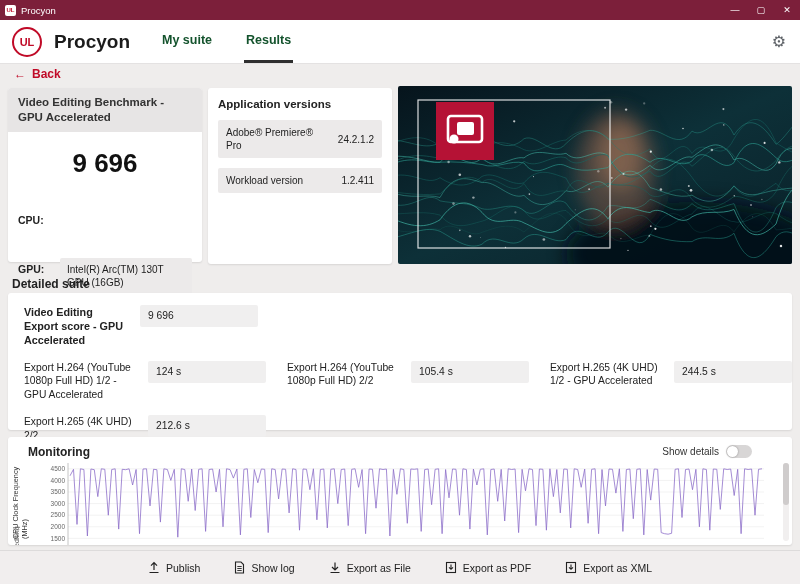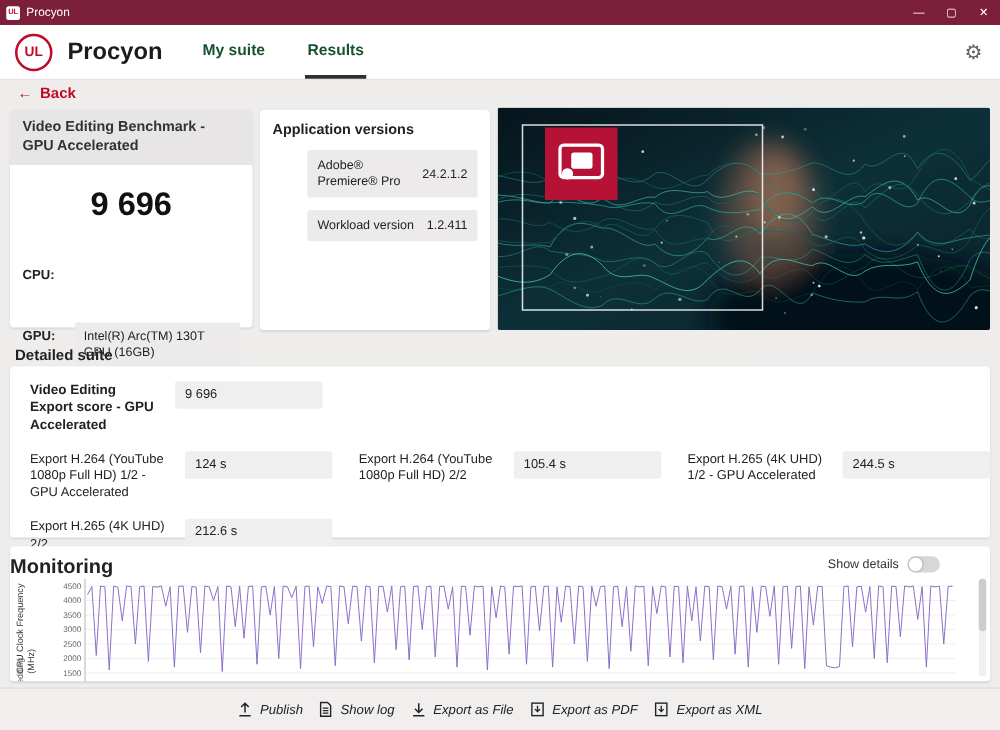"Adobe® Premiere® Pro" .ver-box { margin-left: 28px -> none }
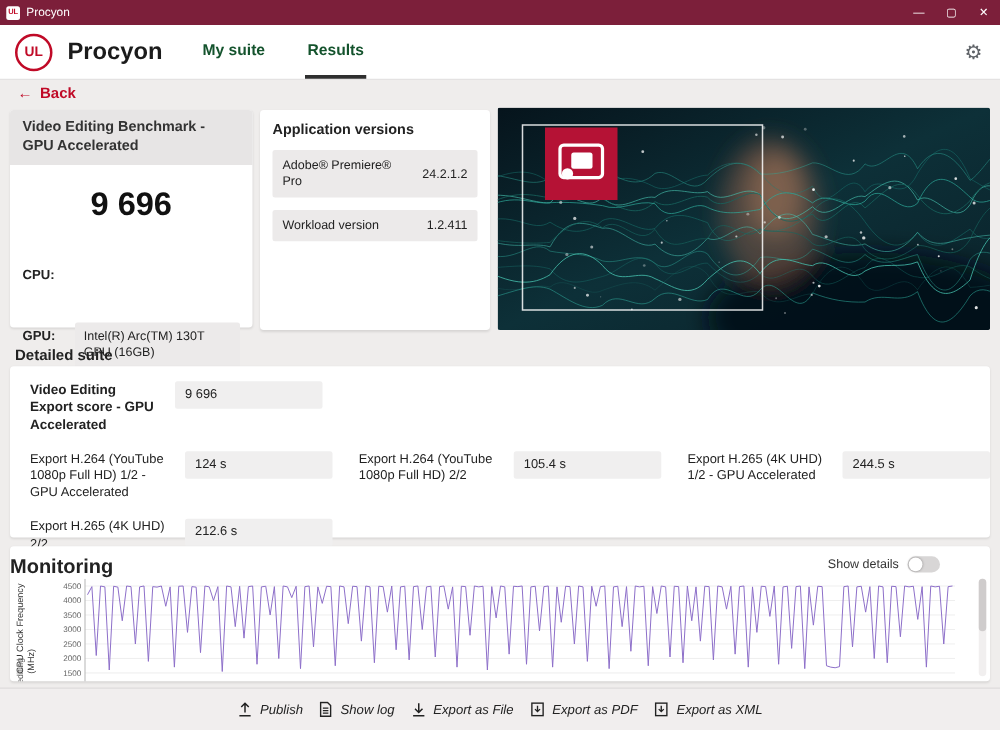"Monitoring" .monitor-title { font-size: 16px -> 12px; left: 0 -> 20px }
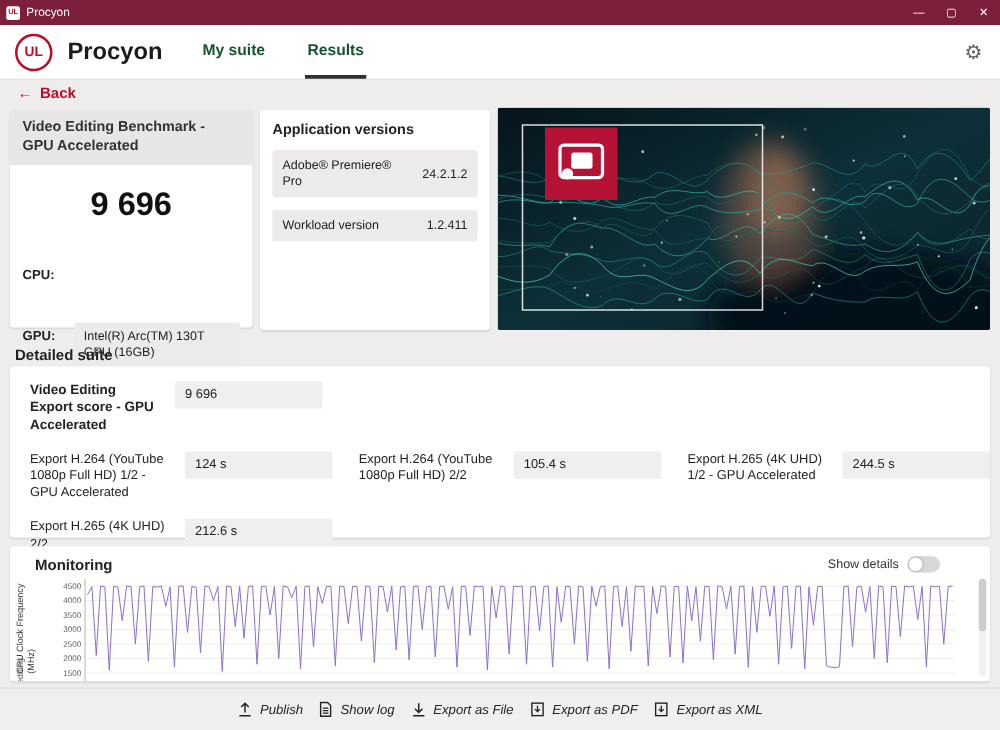"Publish" .footer { font-style: italic -> none; gap: 13px -> 34px }
